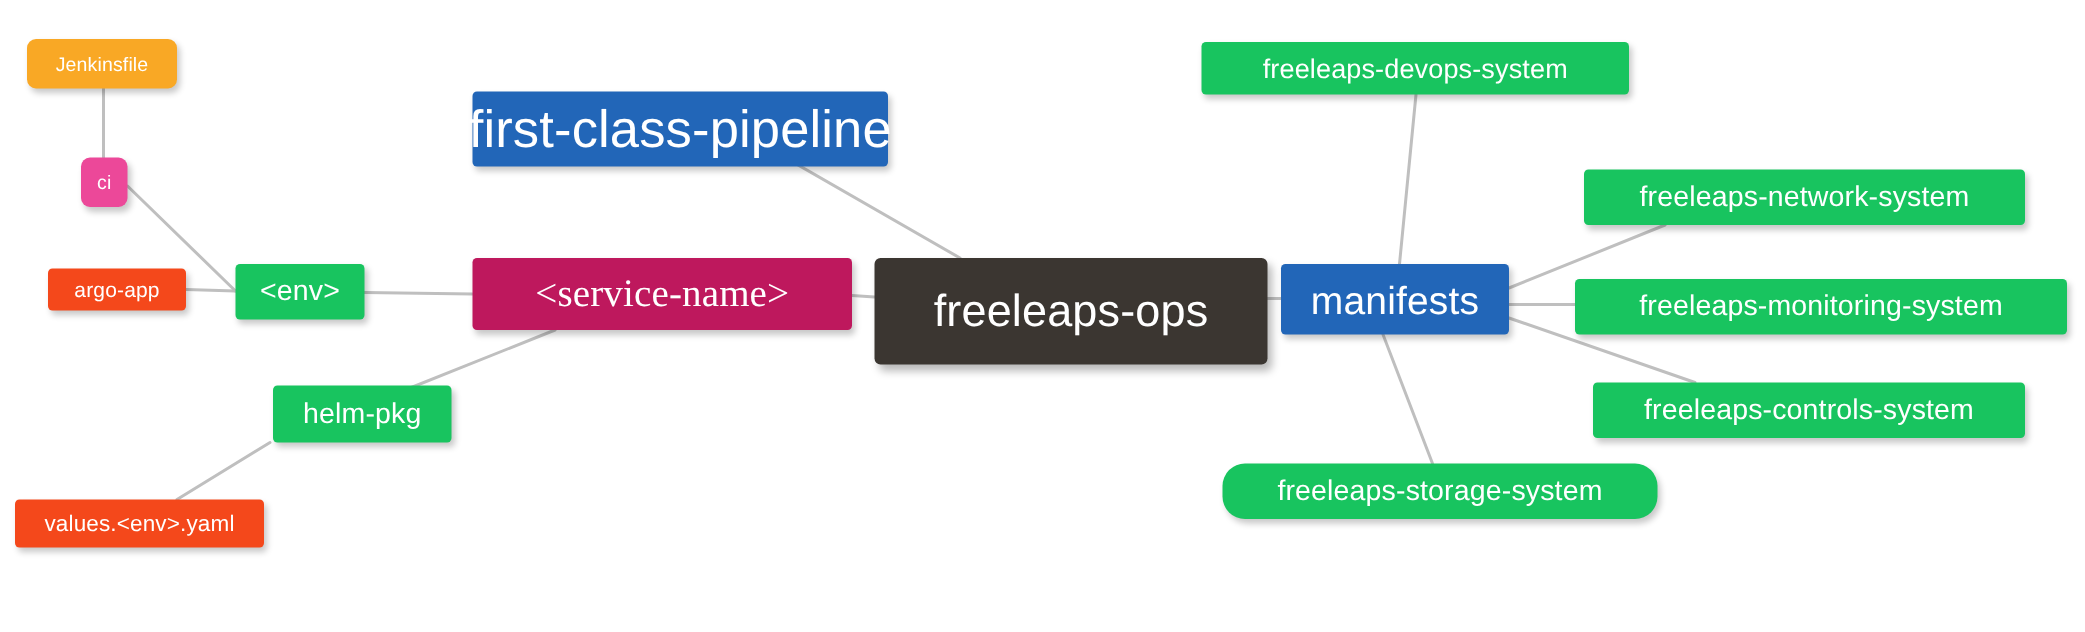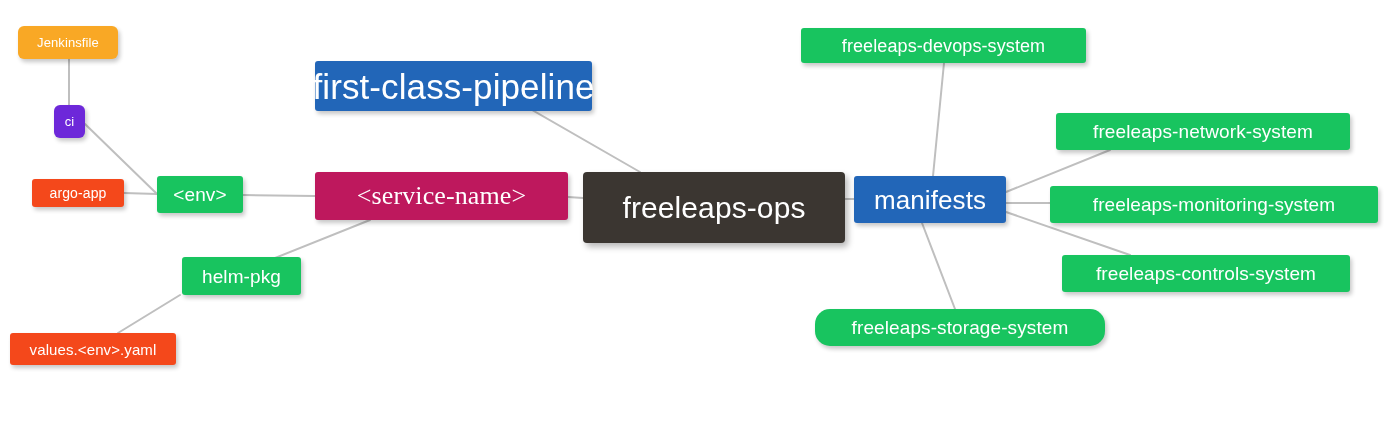"ci" div.node { background: #6d28d9 -> #ec4899 }
